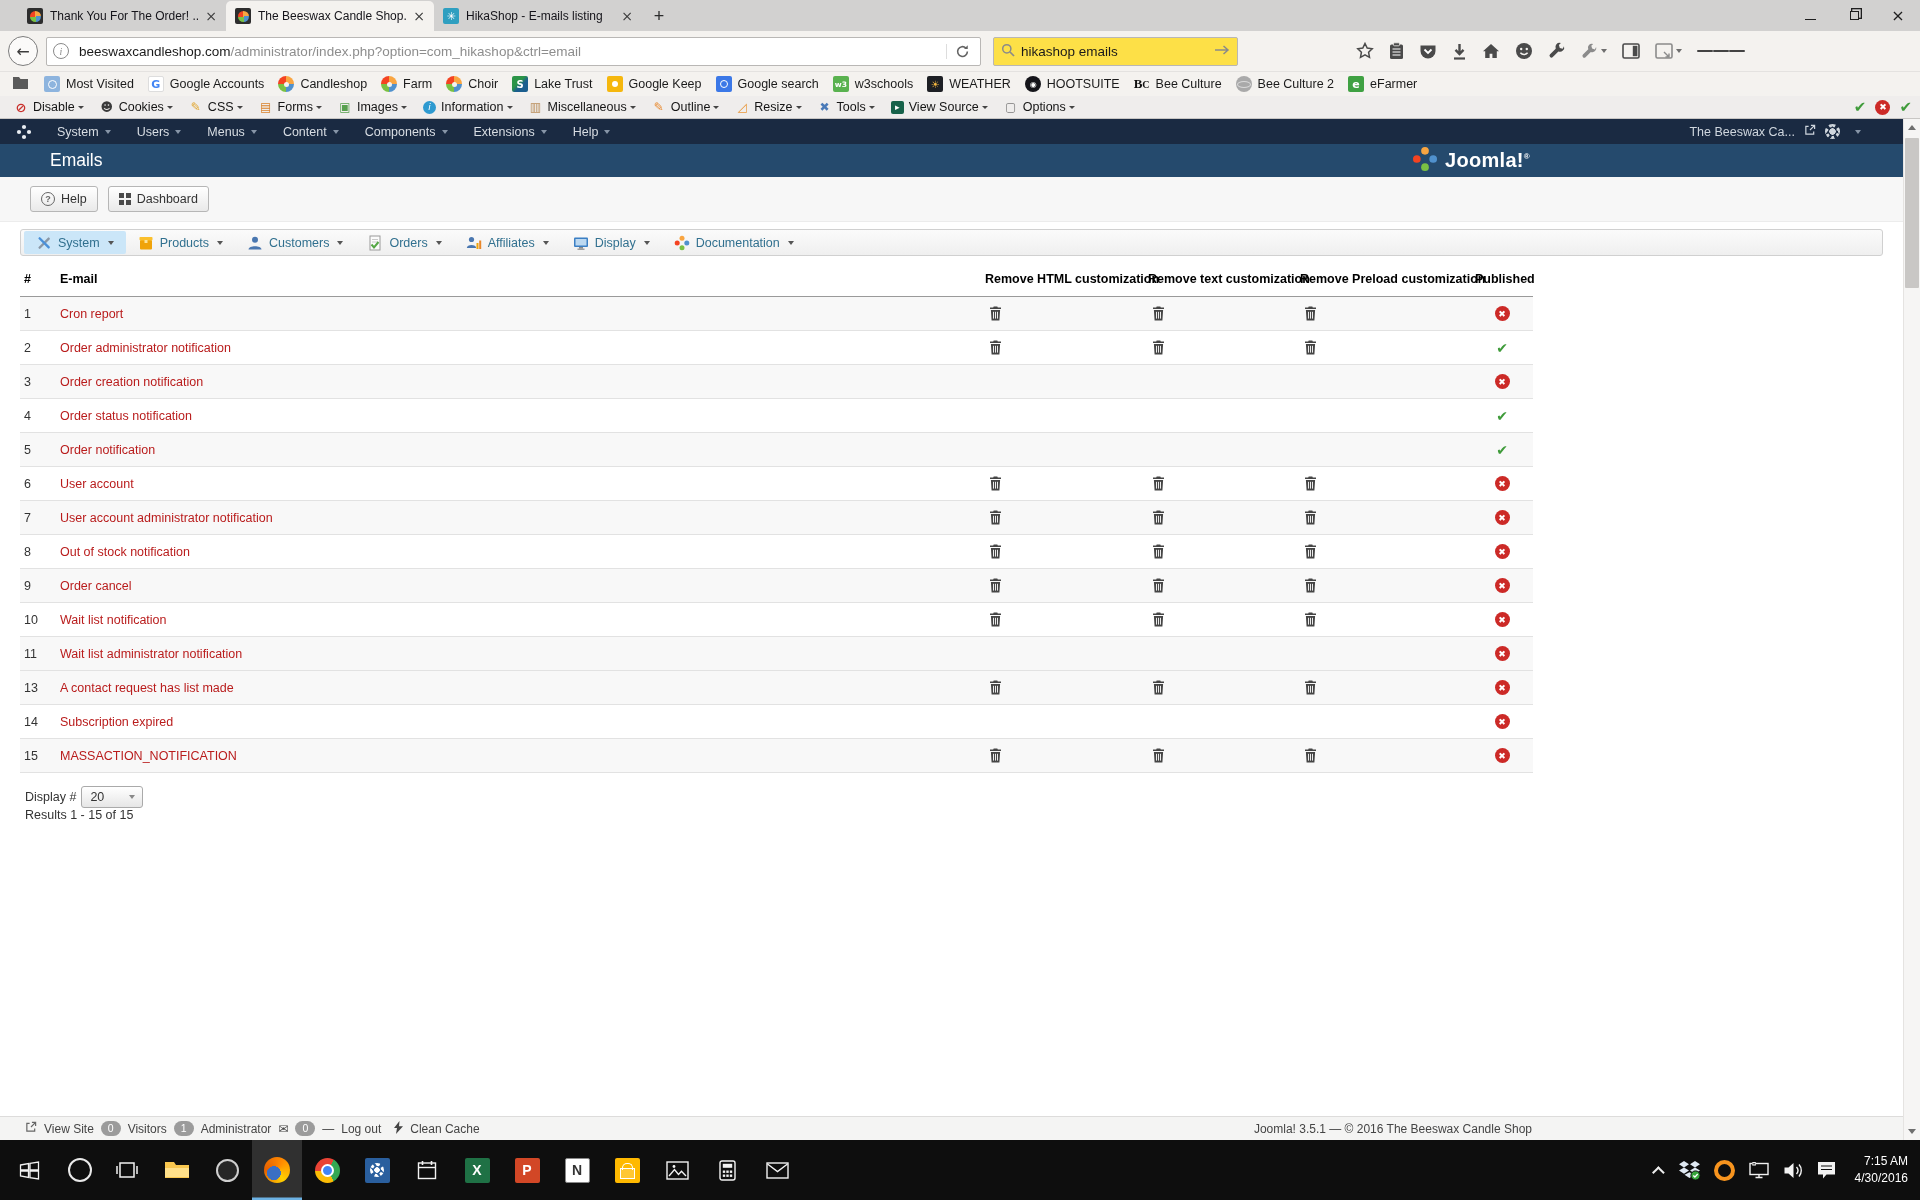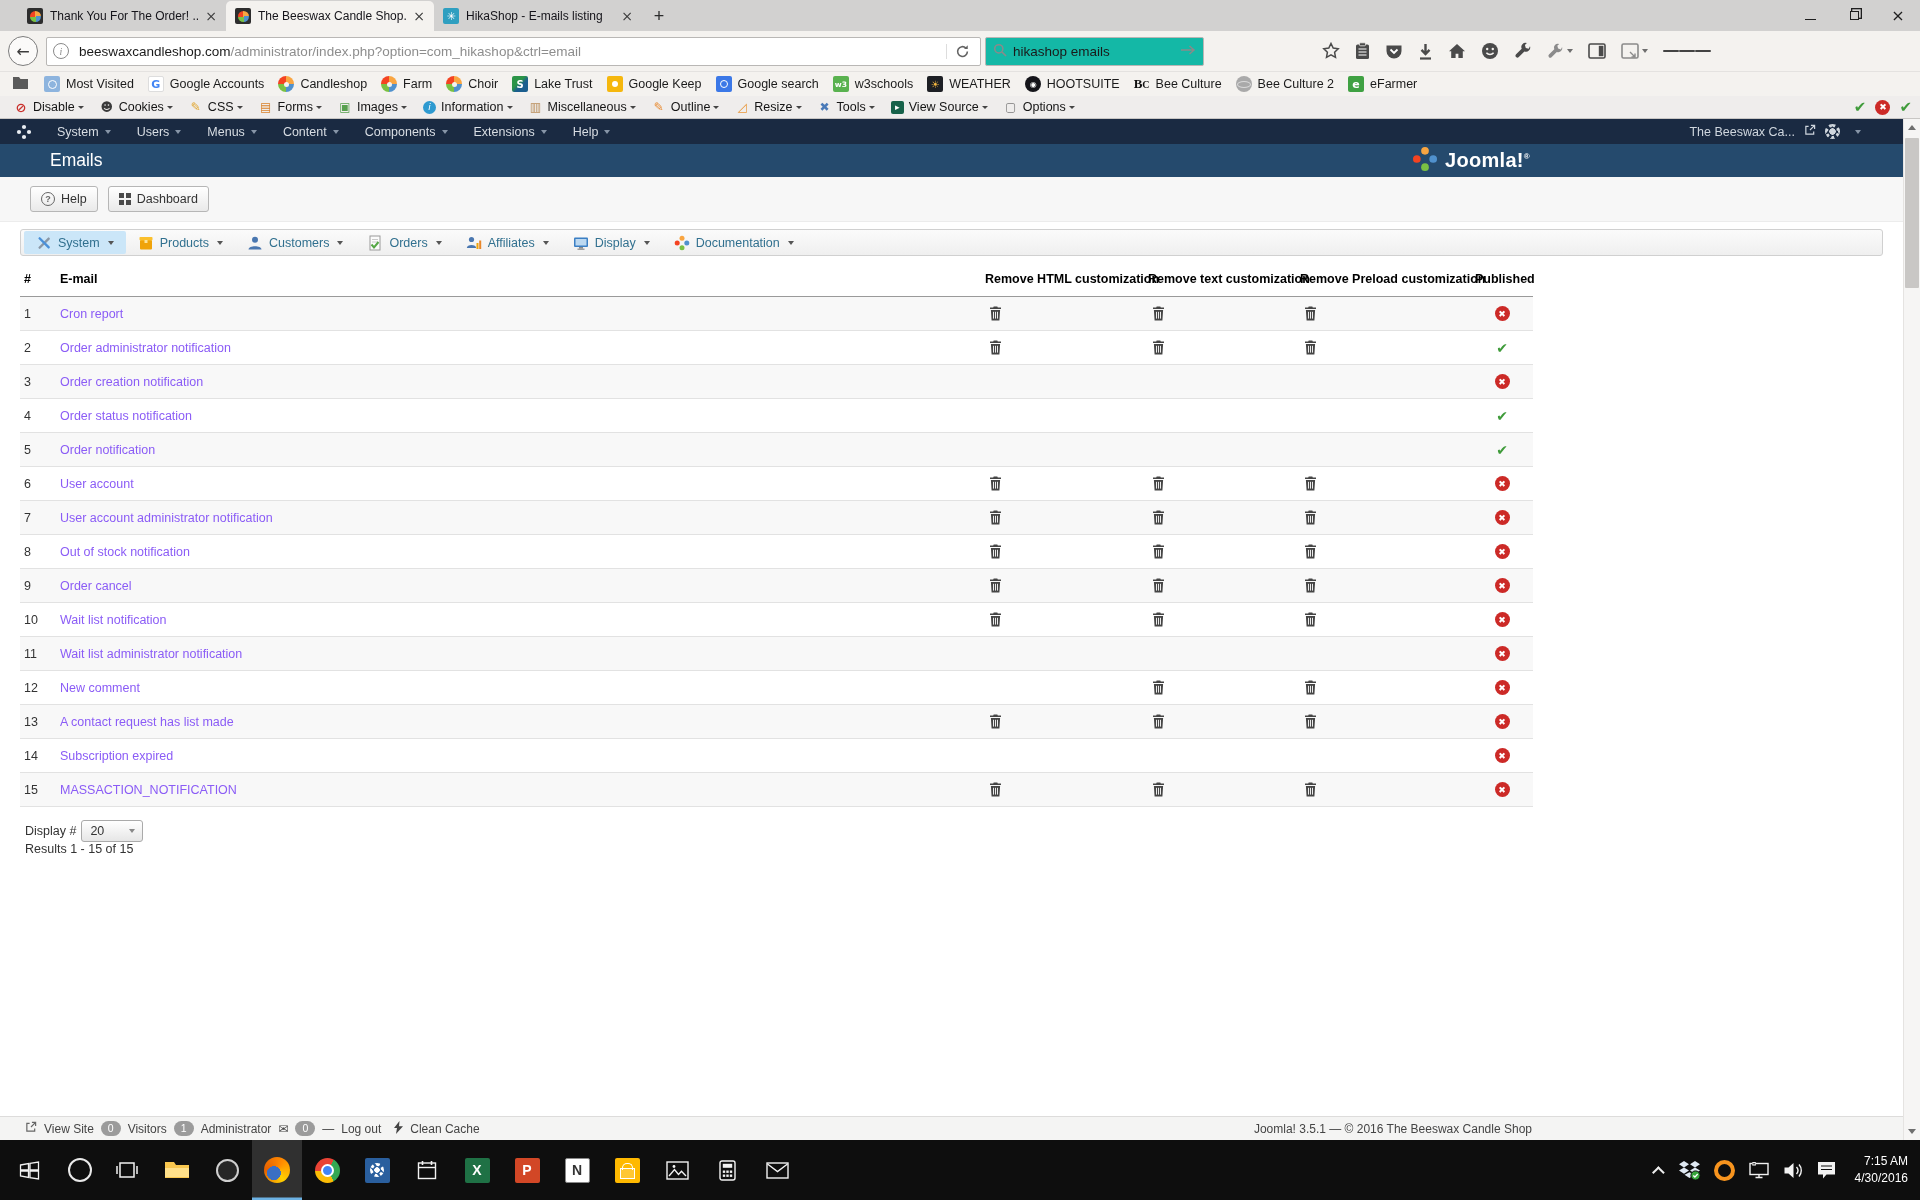"hikashop emails" .searchbox { background: #14b8a6 -> #fde047; margin-left: 4px -> 12px; width: 219px -> 245px }
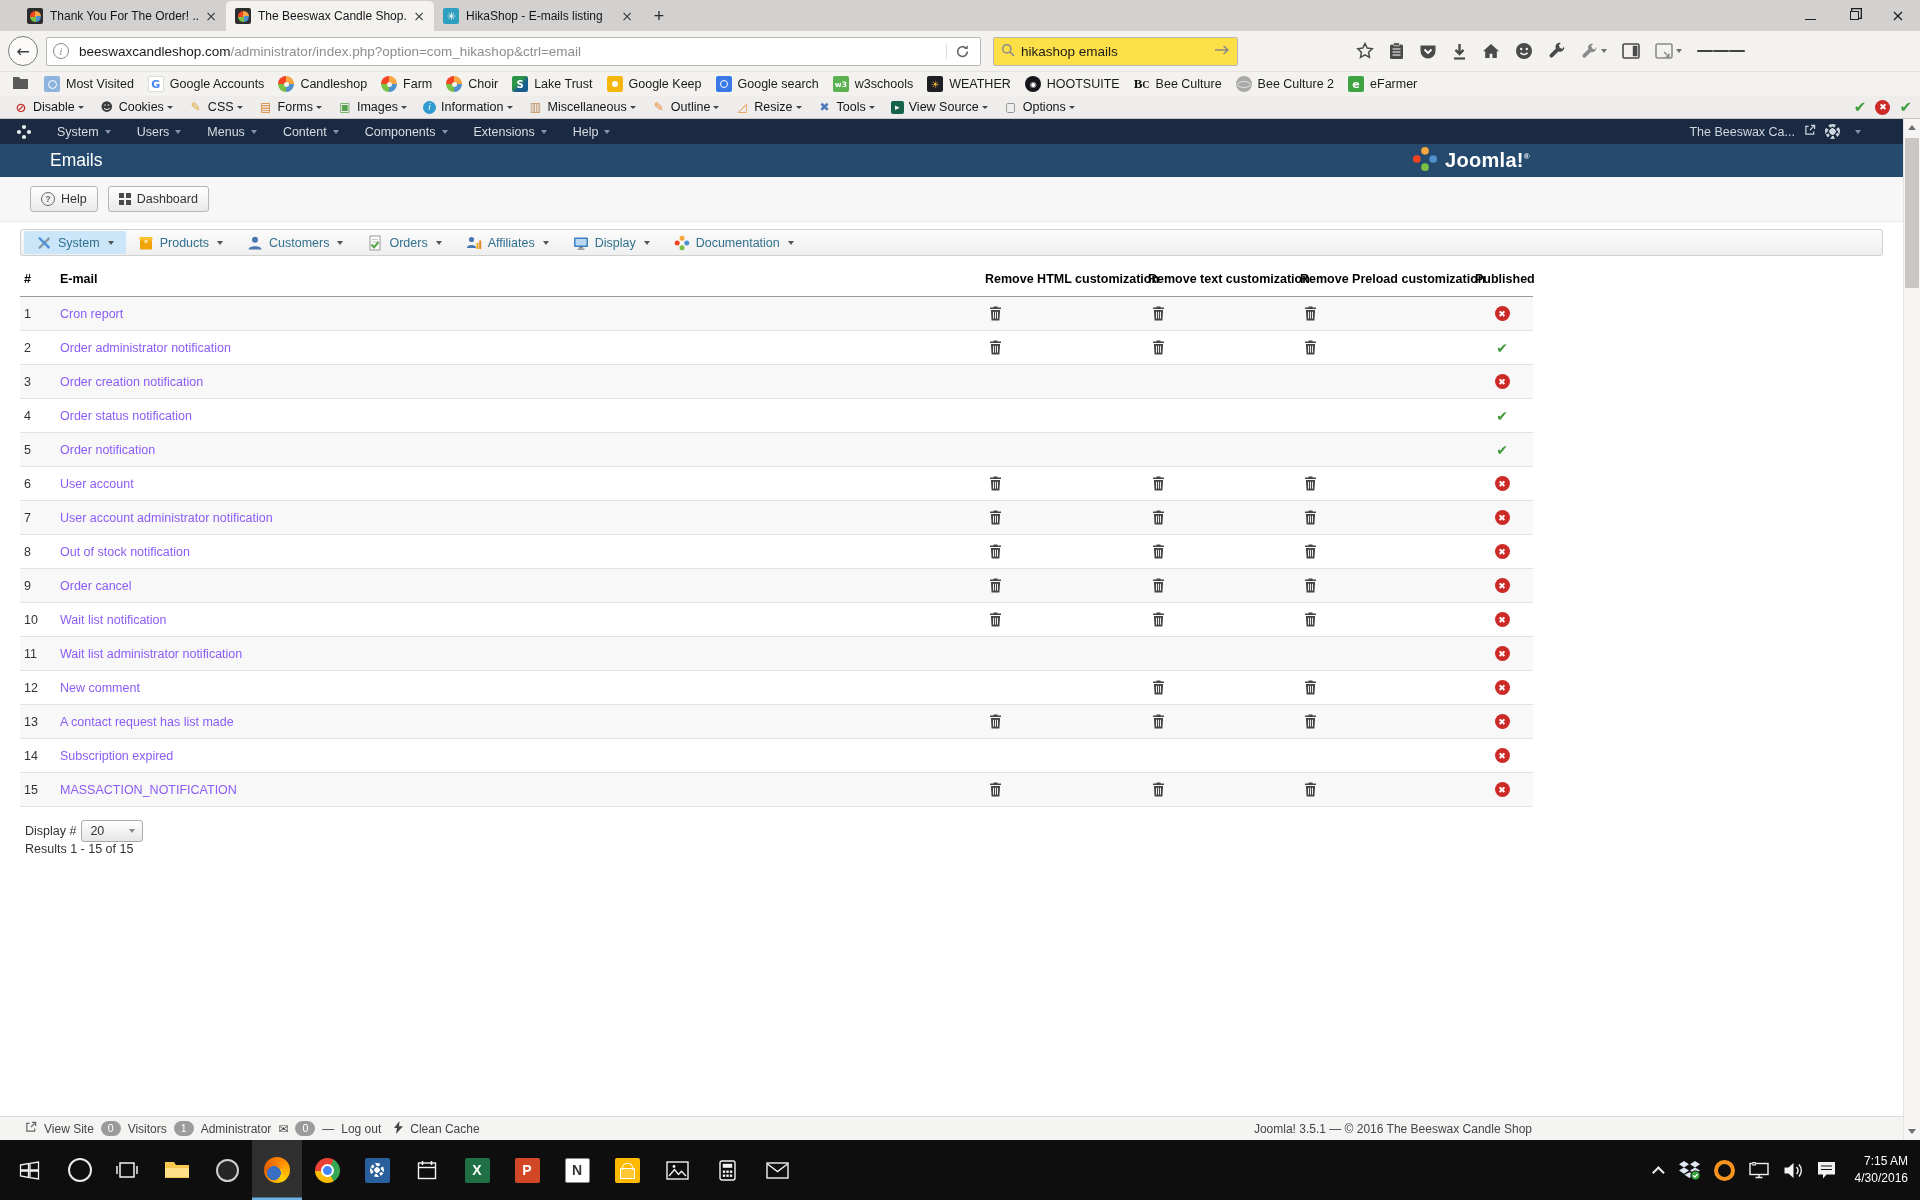"Cron report" #email-table a { color: #8b5cf6 -> #b91c1c }
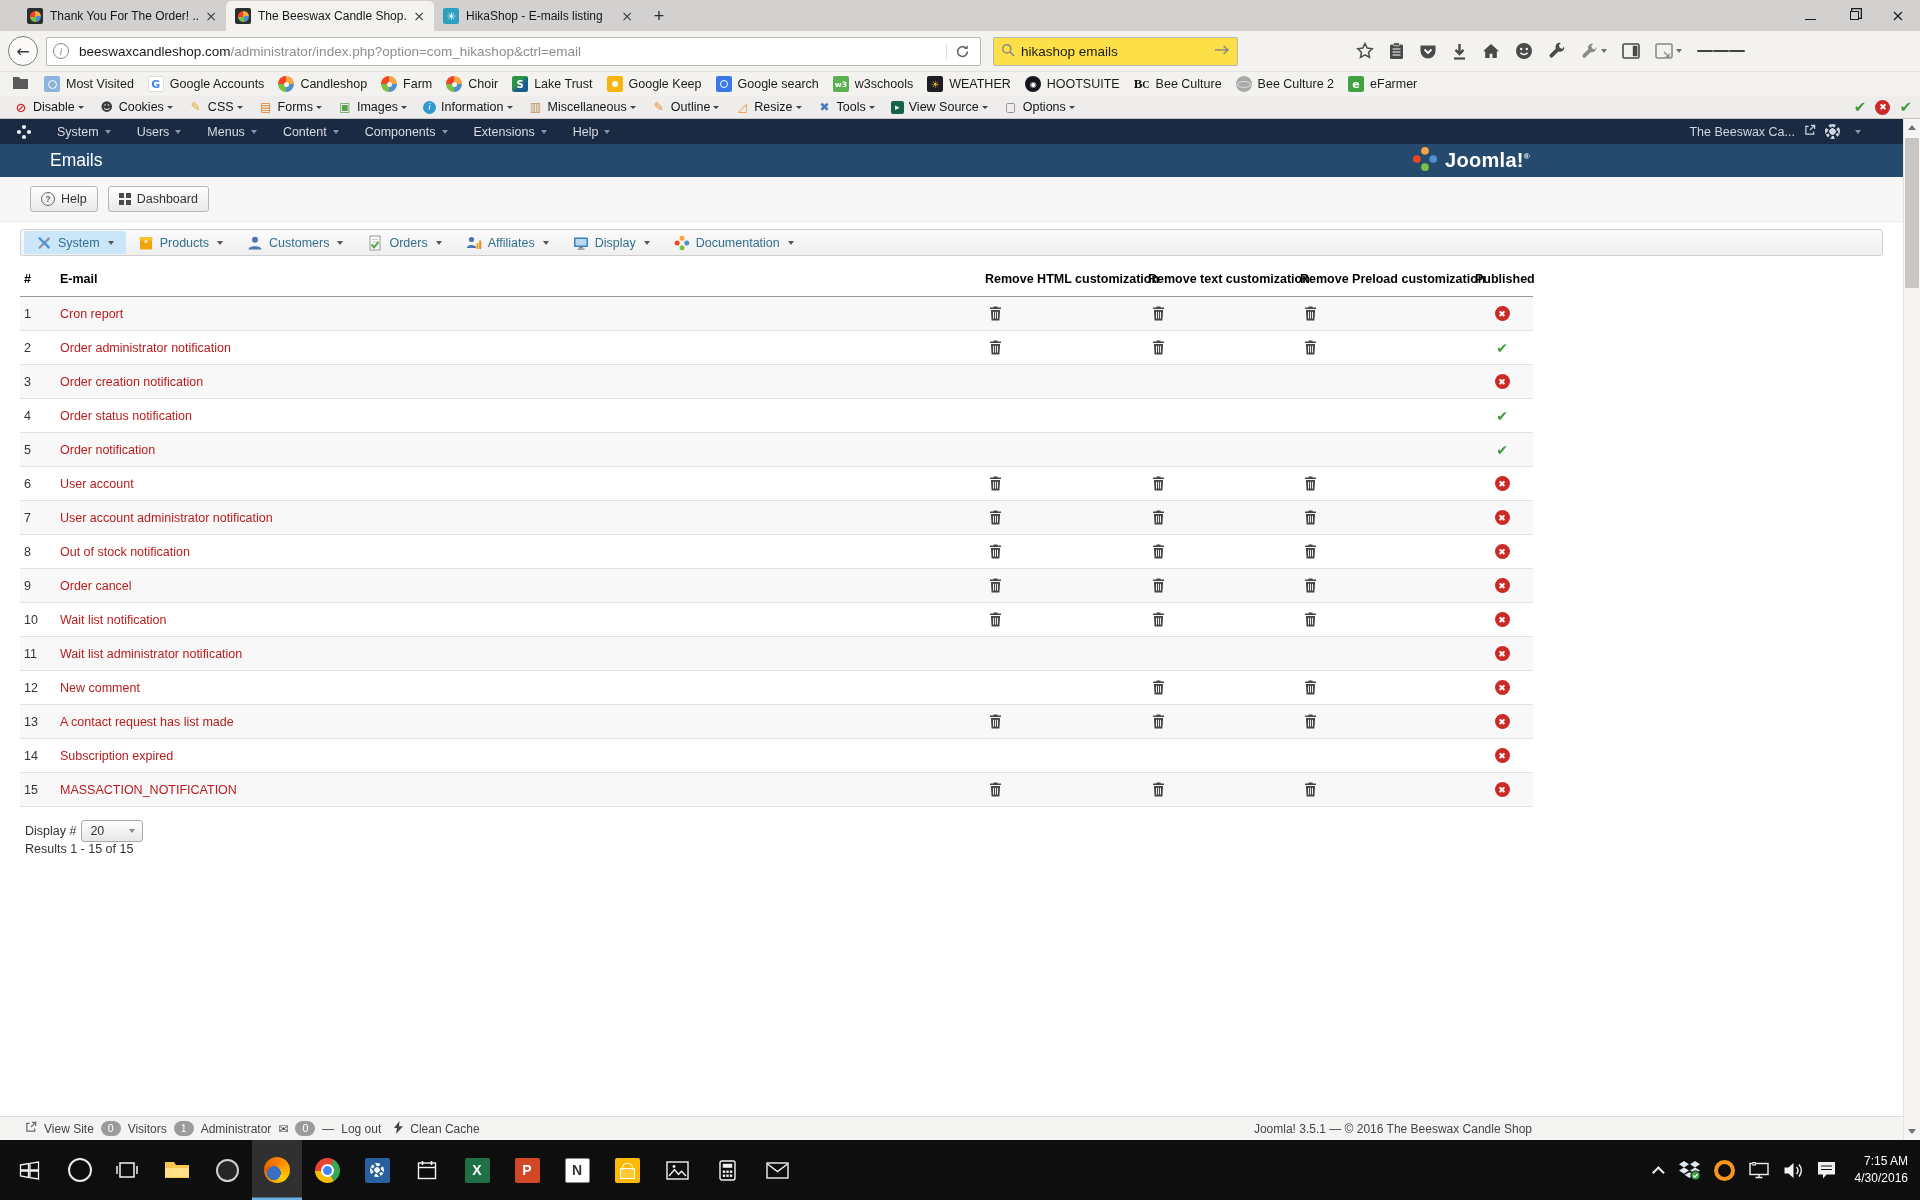"12" tr.even { html: <tr> <td>12</td> <td><a>New comment</a></td> <td></td> <td><span> <svg> <path></path> <path></path> </svg> </span></td> <td><span> <svg> <path></path> <path></path> </svg> </span></td> <td><span>✖</span></td> </tr> -> none }
